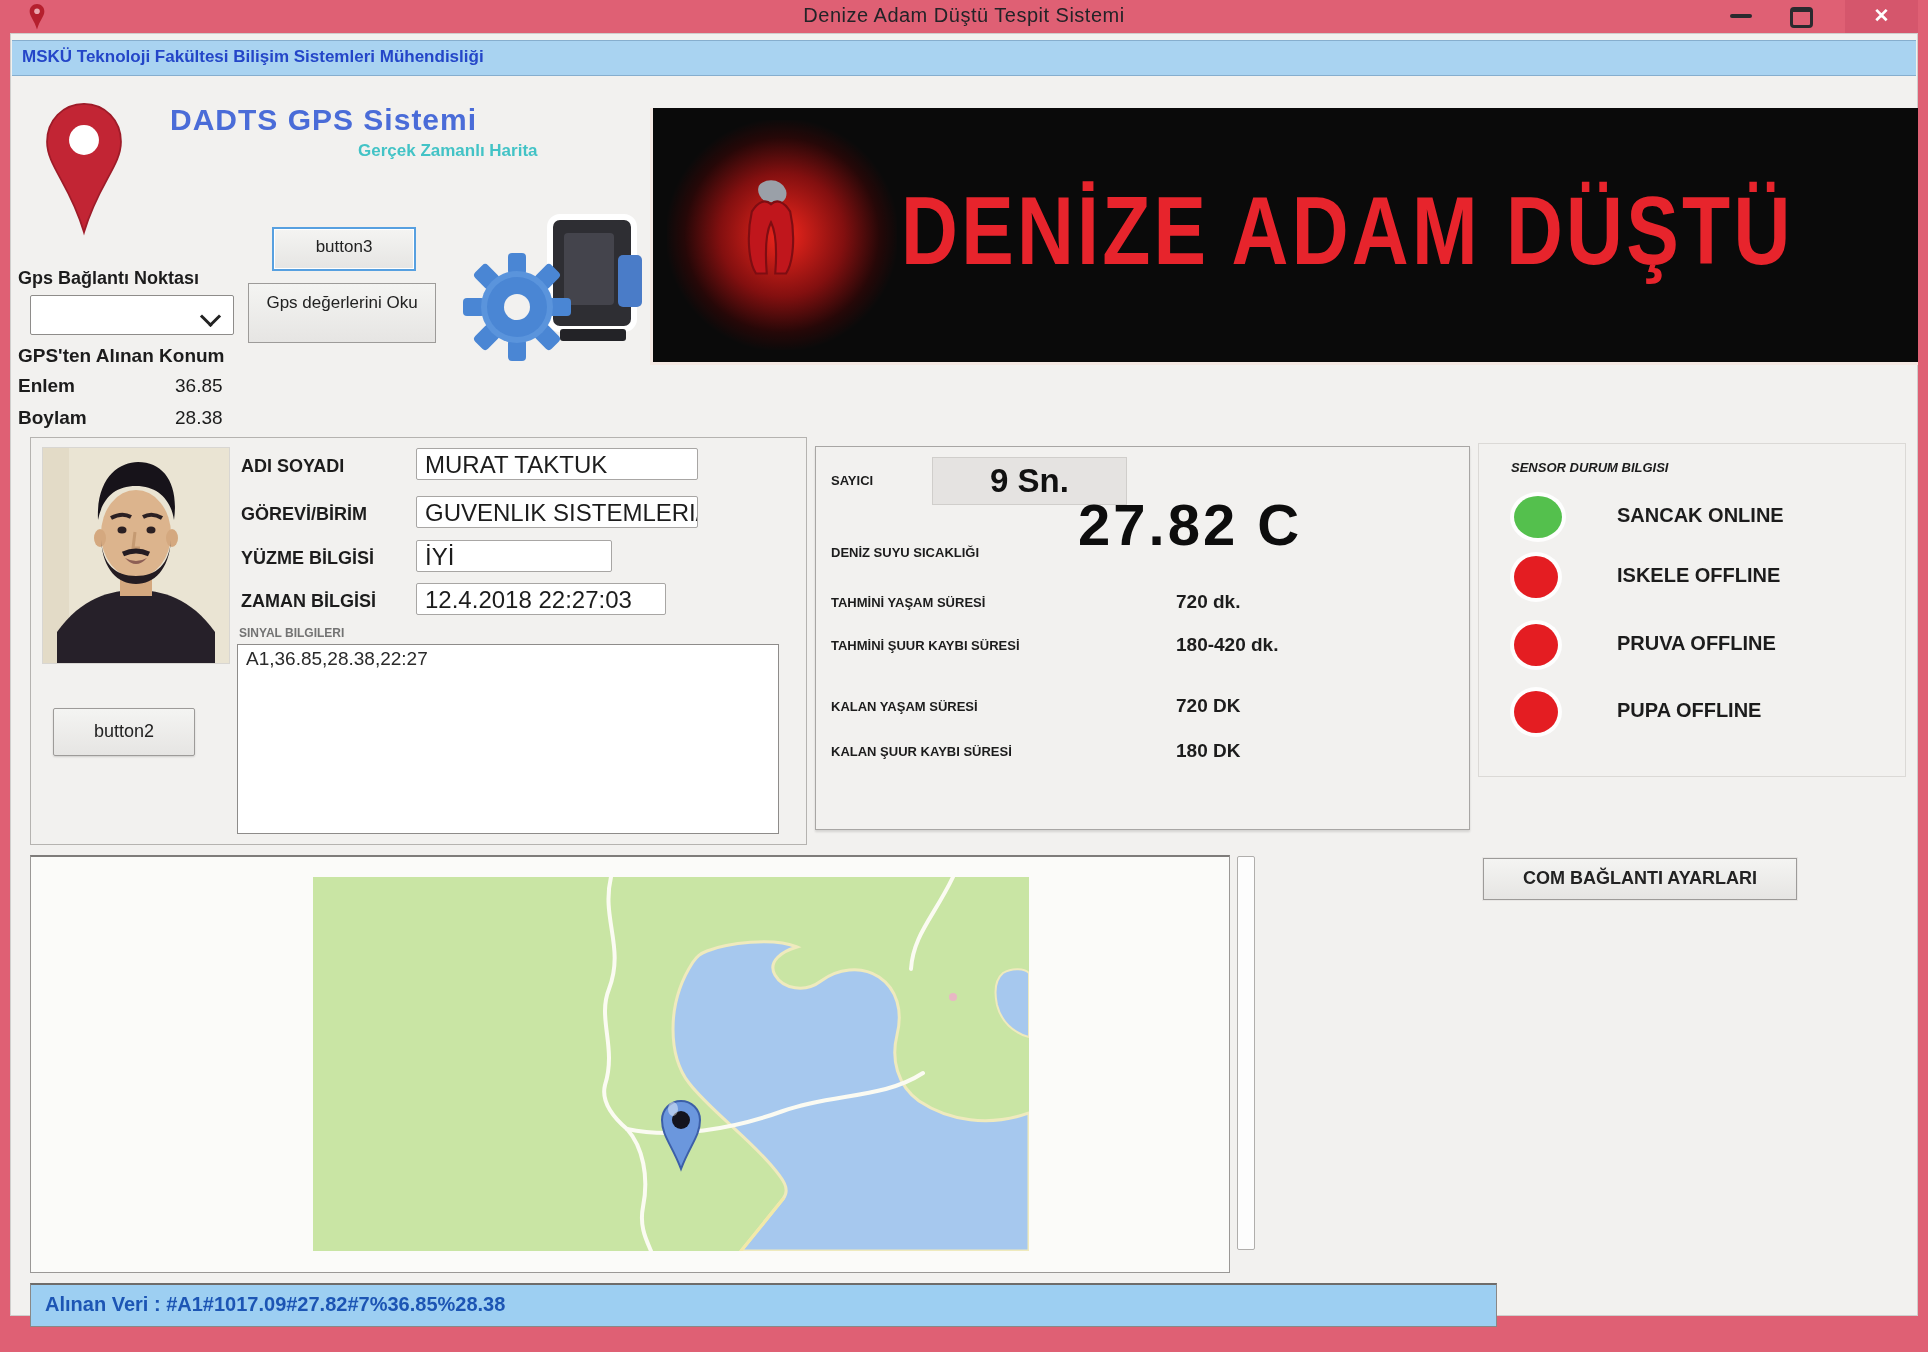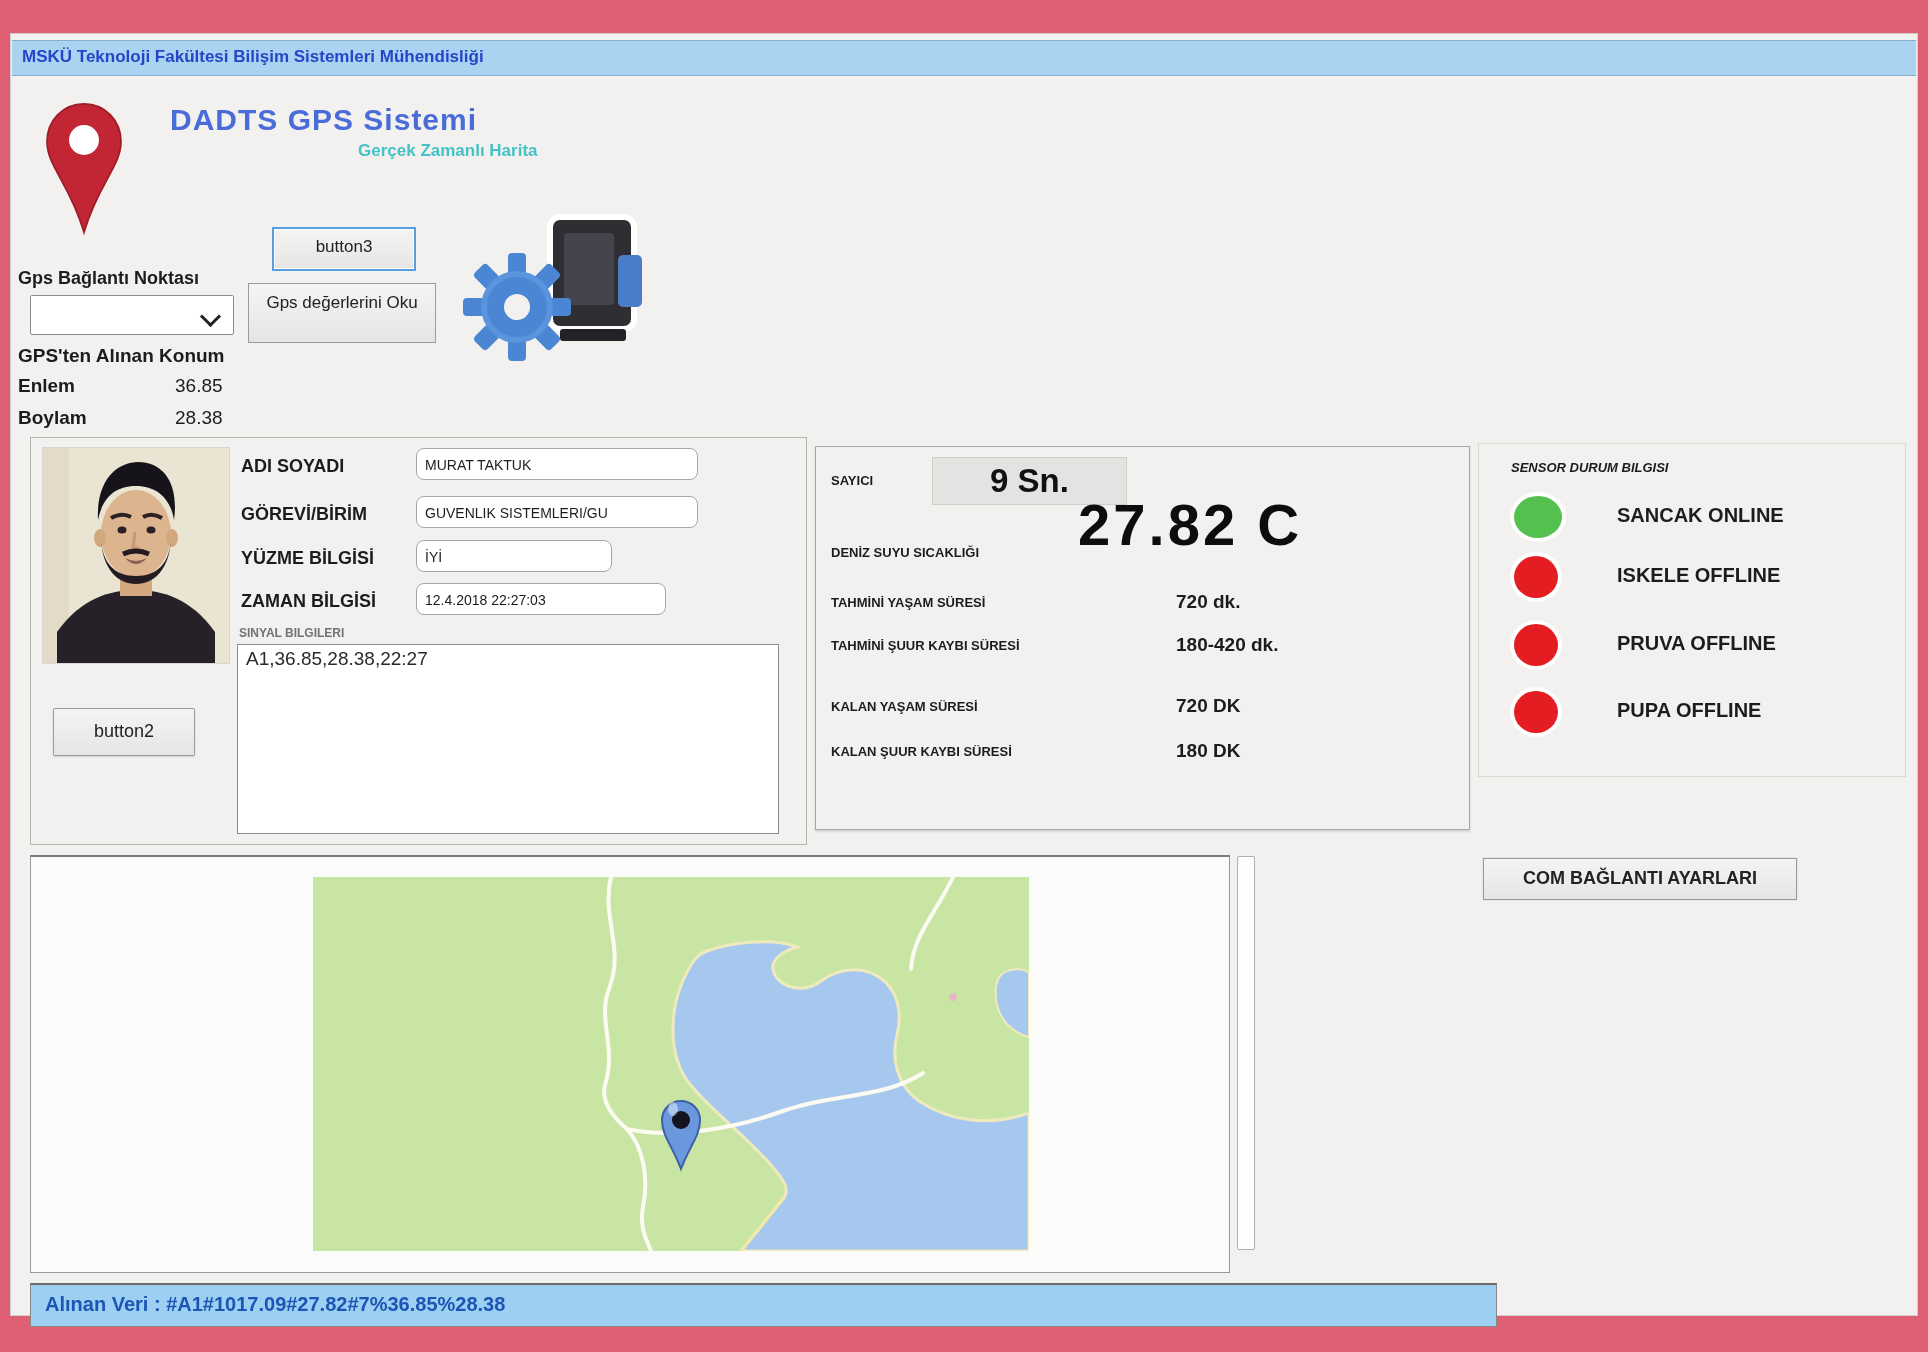"Denize Adam Düştü Tespit Sistemi" div.abs { html: none -> <div> <svg> <path></path> <circle></circle> </svg> <div>Denize Adam Düştü Tespit Sistemi</div> <div></div> <div></div> <div>✕</div> </div> }
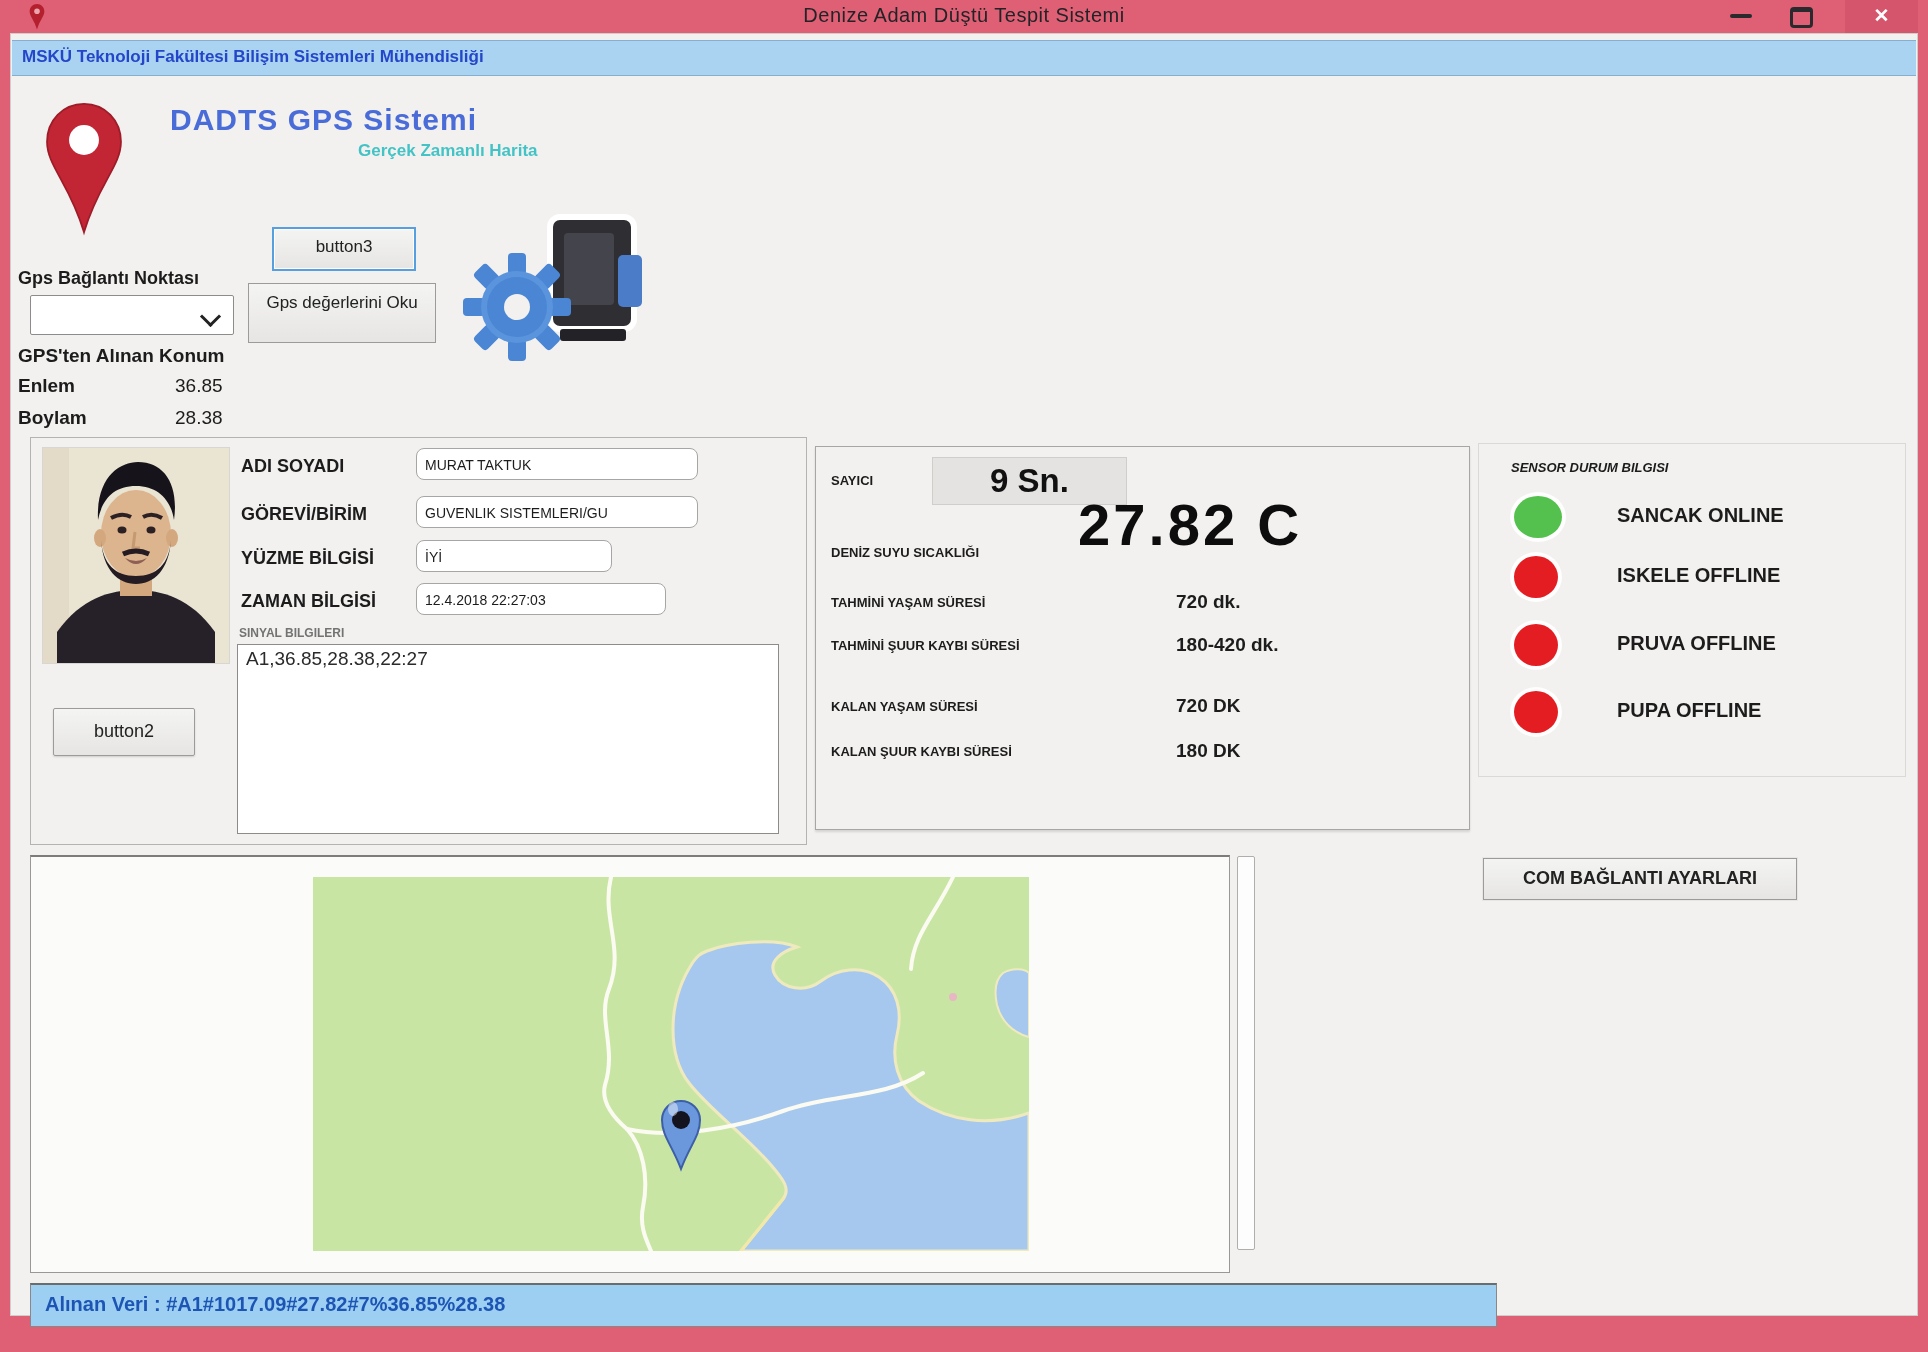"DENİZE ADAM DÜŞTÜ" div.abs { html: none -> <div> <div></div> <svg> <path></path> <path></path> </svg> <div>DENİZE ADAM DÜŞTÜ</div> </div> }
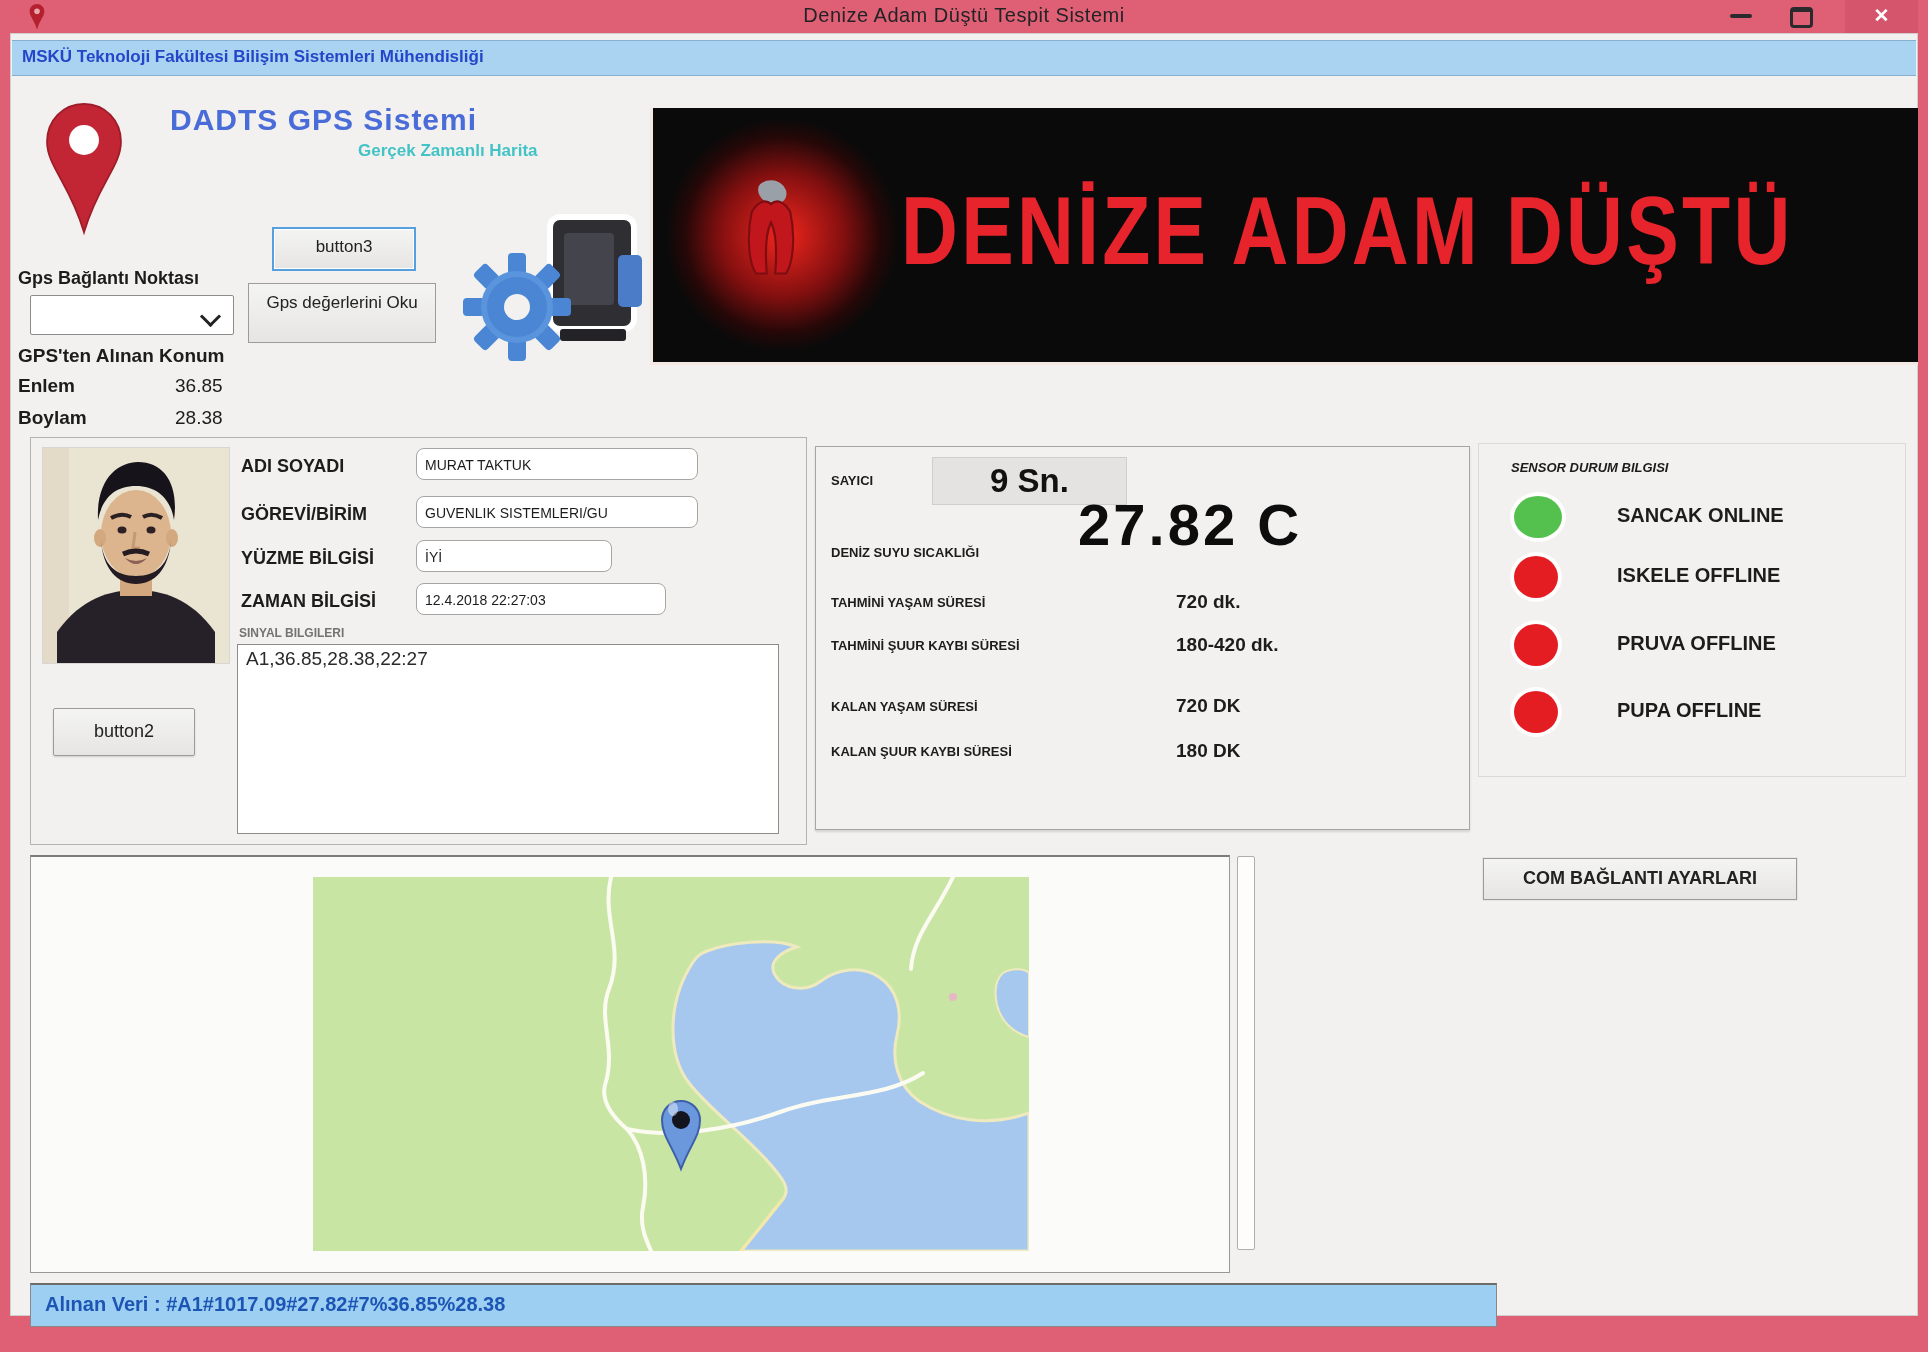"MURAT TAKTUK" .p-input { border-radius: 8px -> 2px; font-size: 14px -> 24px }
